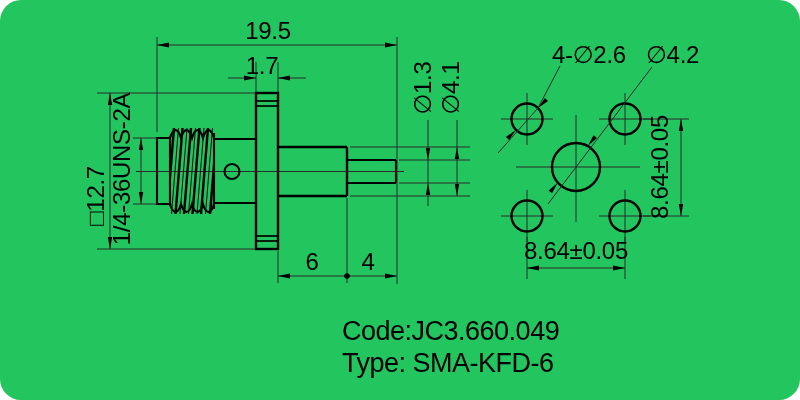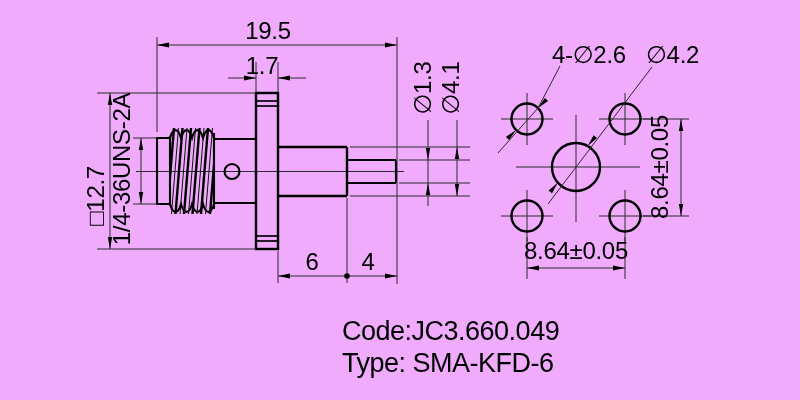"19.5" .canvas { background: #f0abfc -> #22c55e; border-radius: none -> 21px }
